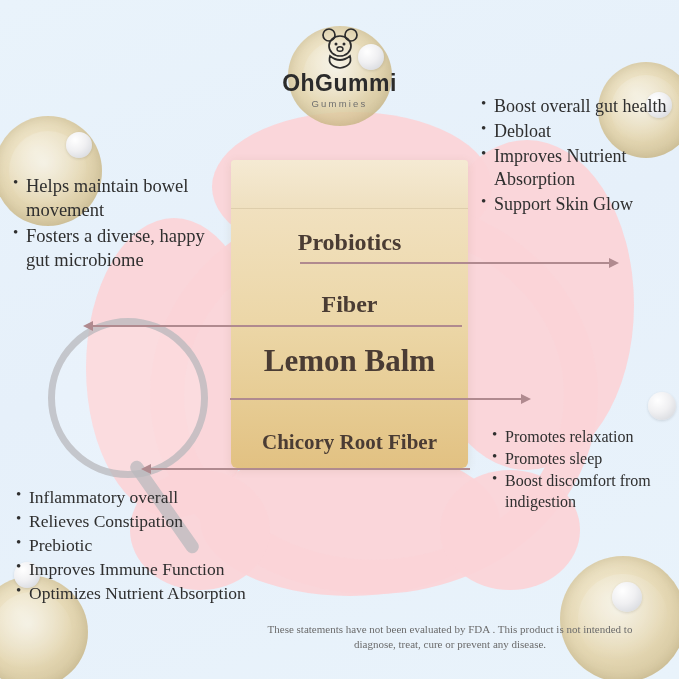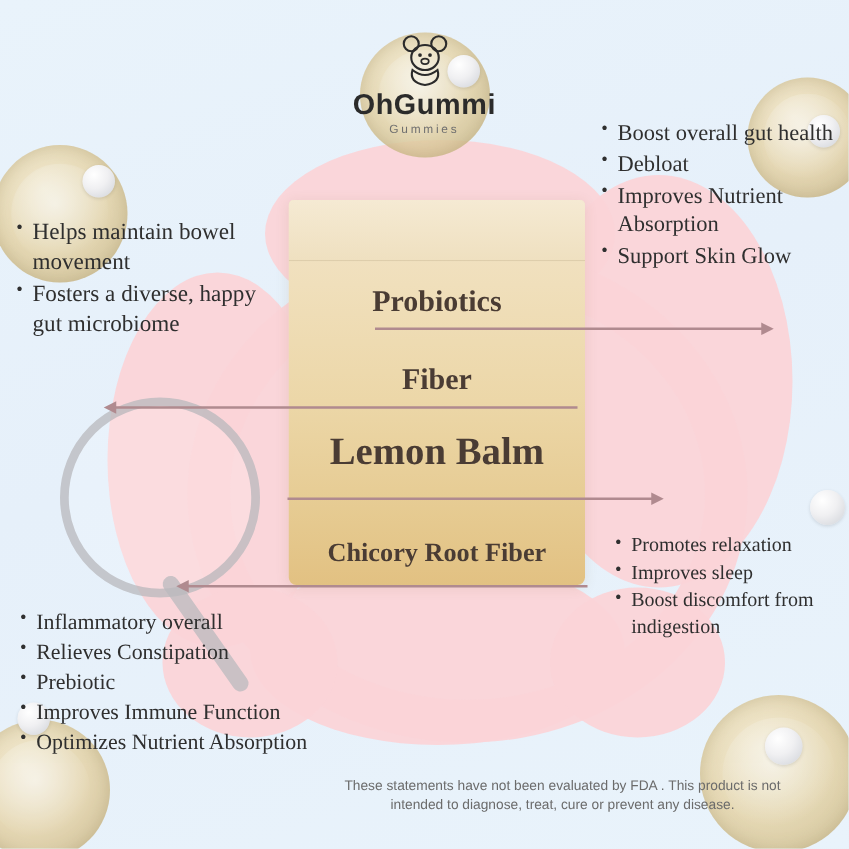"Improves sleep" li { text: Improves -> Promotes }
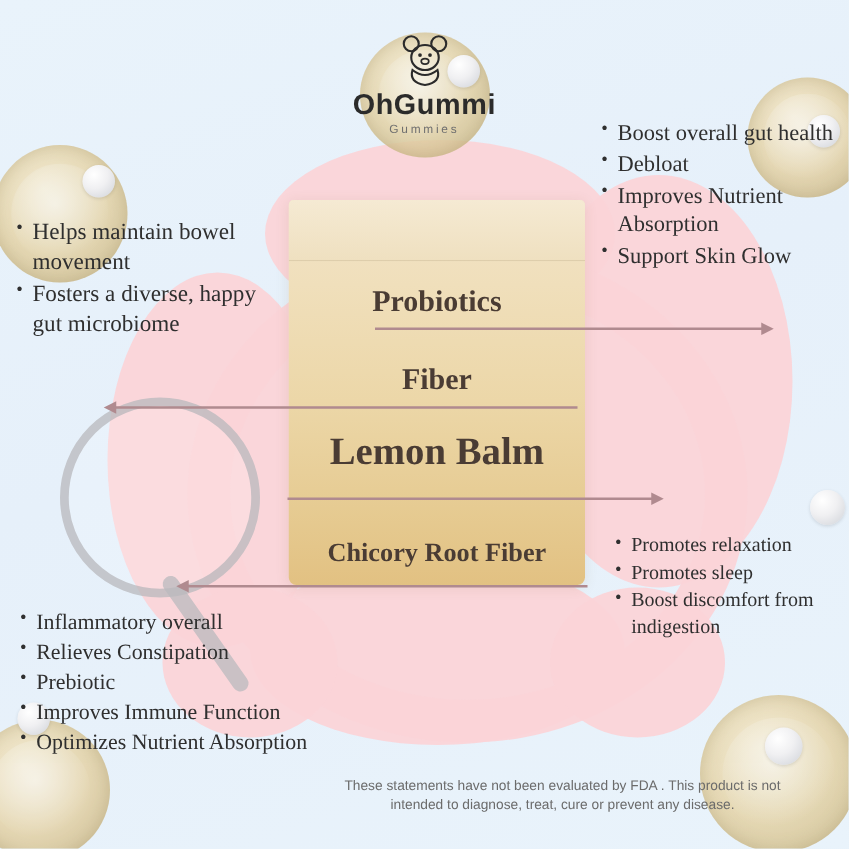"These statements have not been" .disclaimer { font-family: Liberation Sans, sans-serif -> Liberation Serif, serif }
